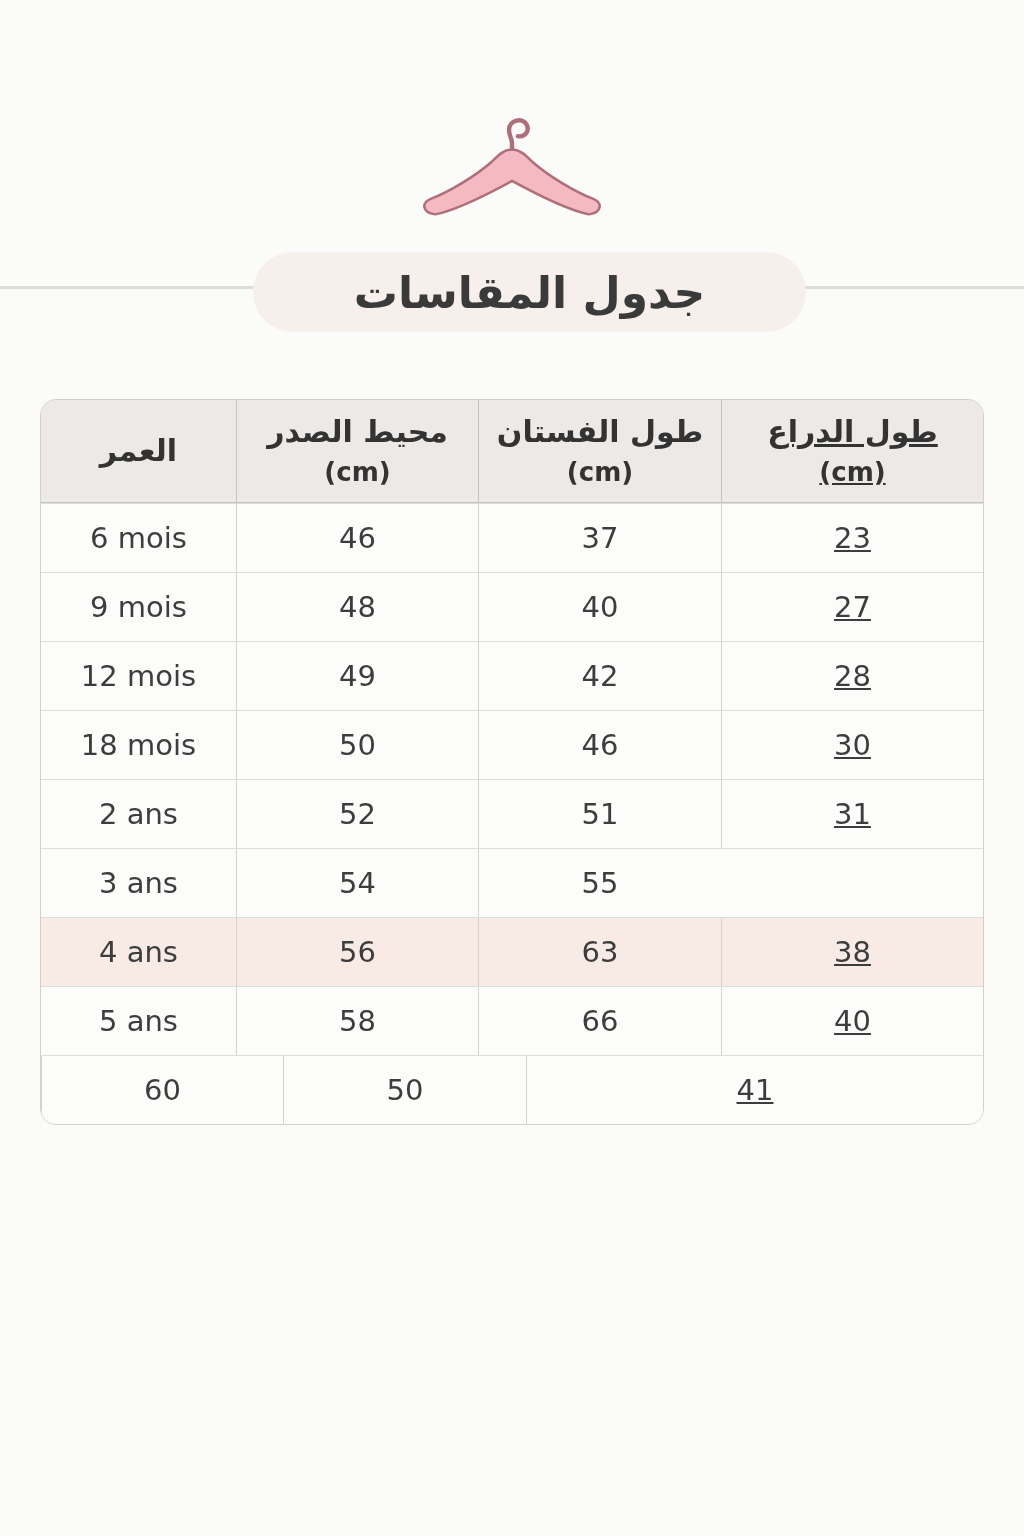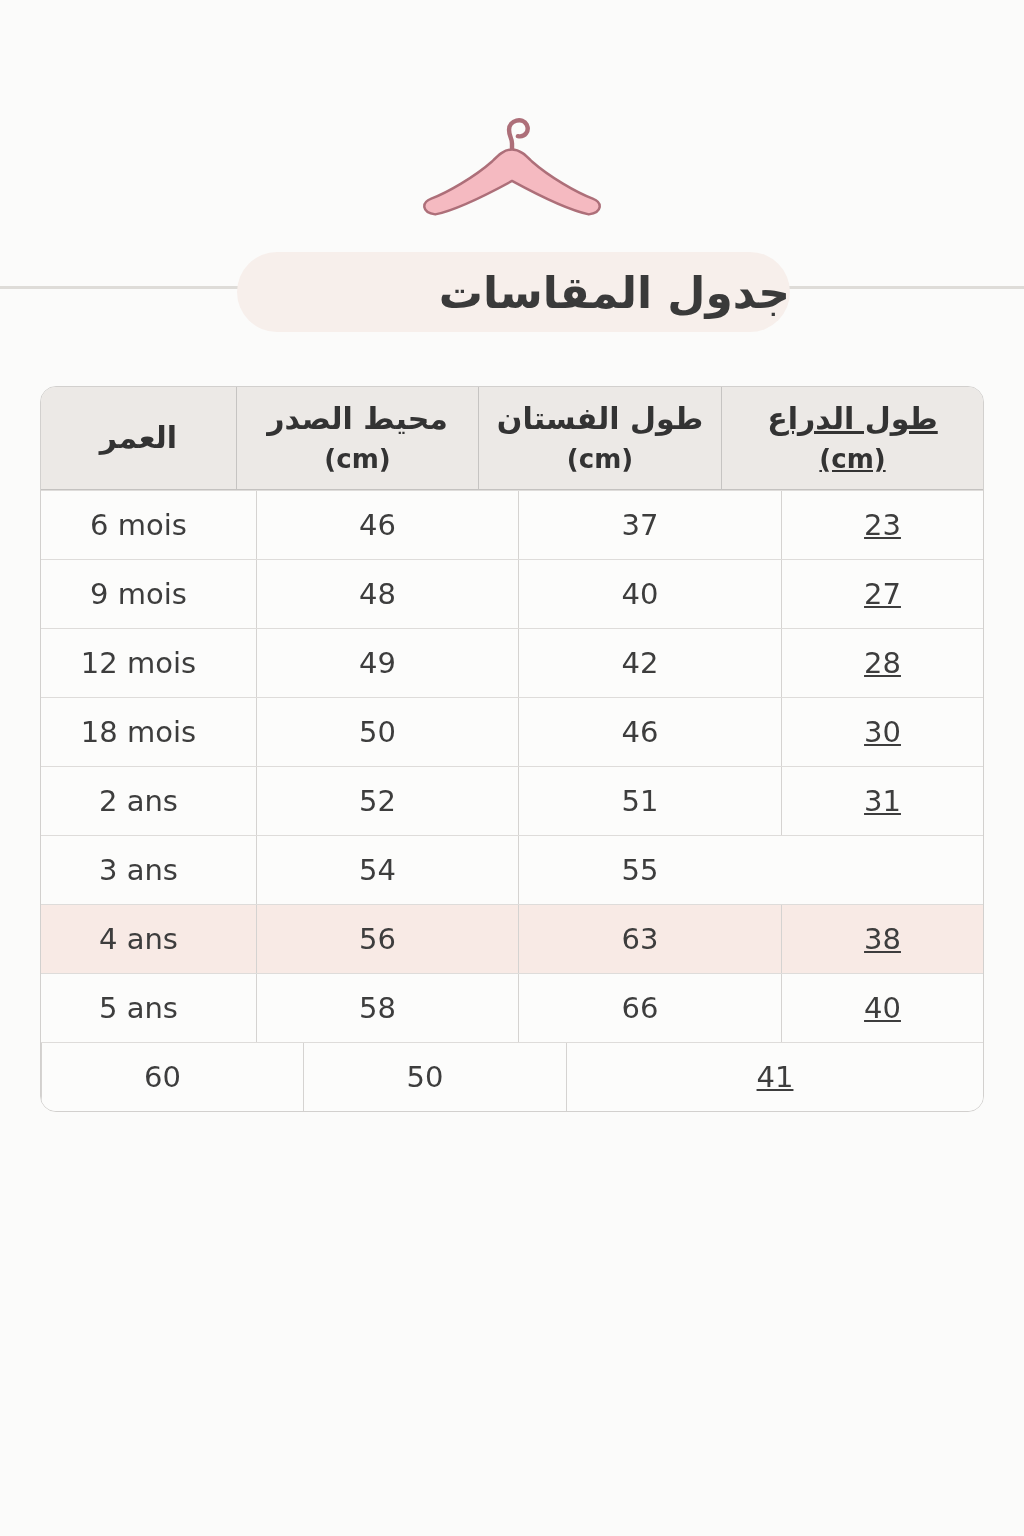"جدول المقاسات" .title-pill { justify-content: flex-end -> center; left: 237px -> 253px }
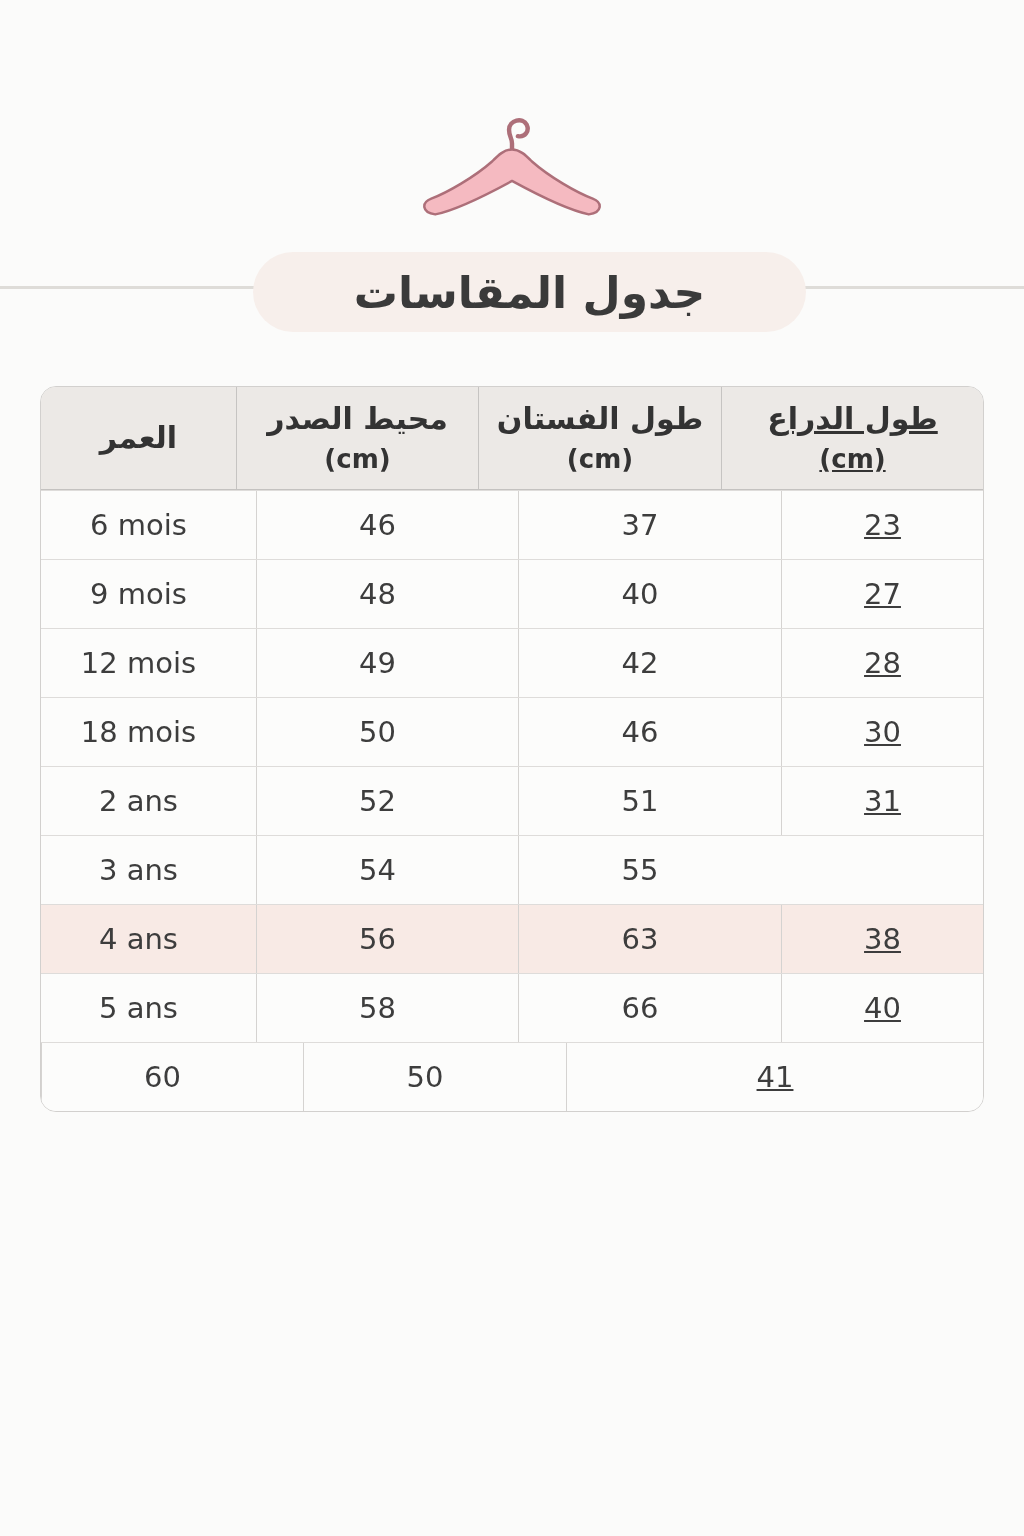"العمر" .size-table { top: 386px -> 399px }
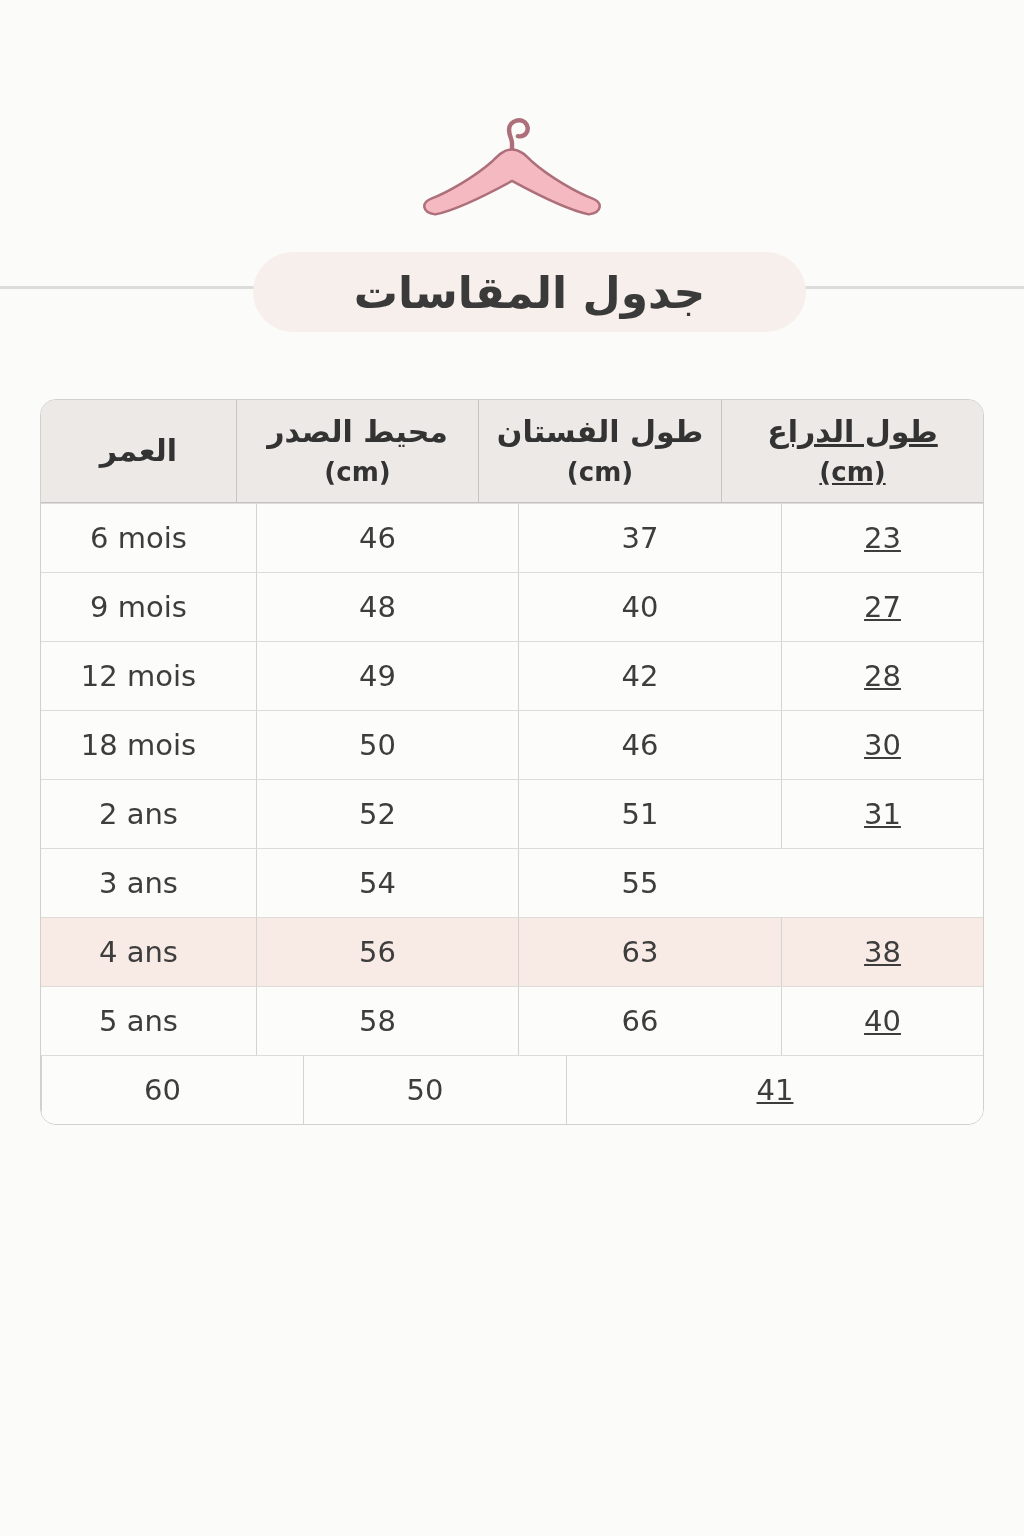"6 mois" .trow { gap: 20px -> none }
